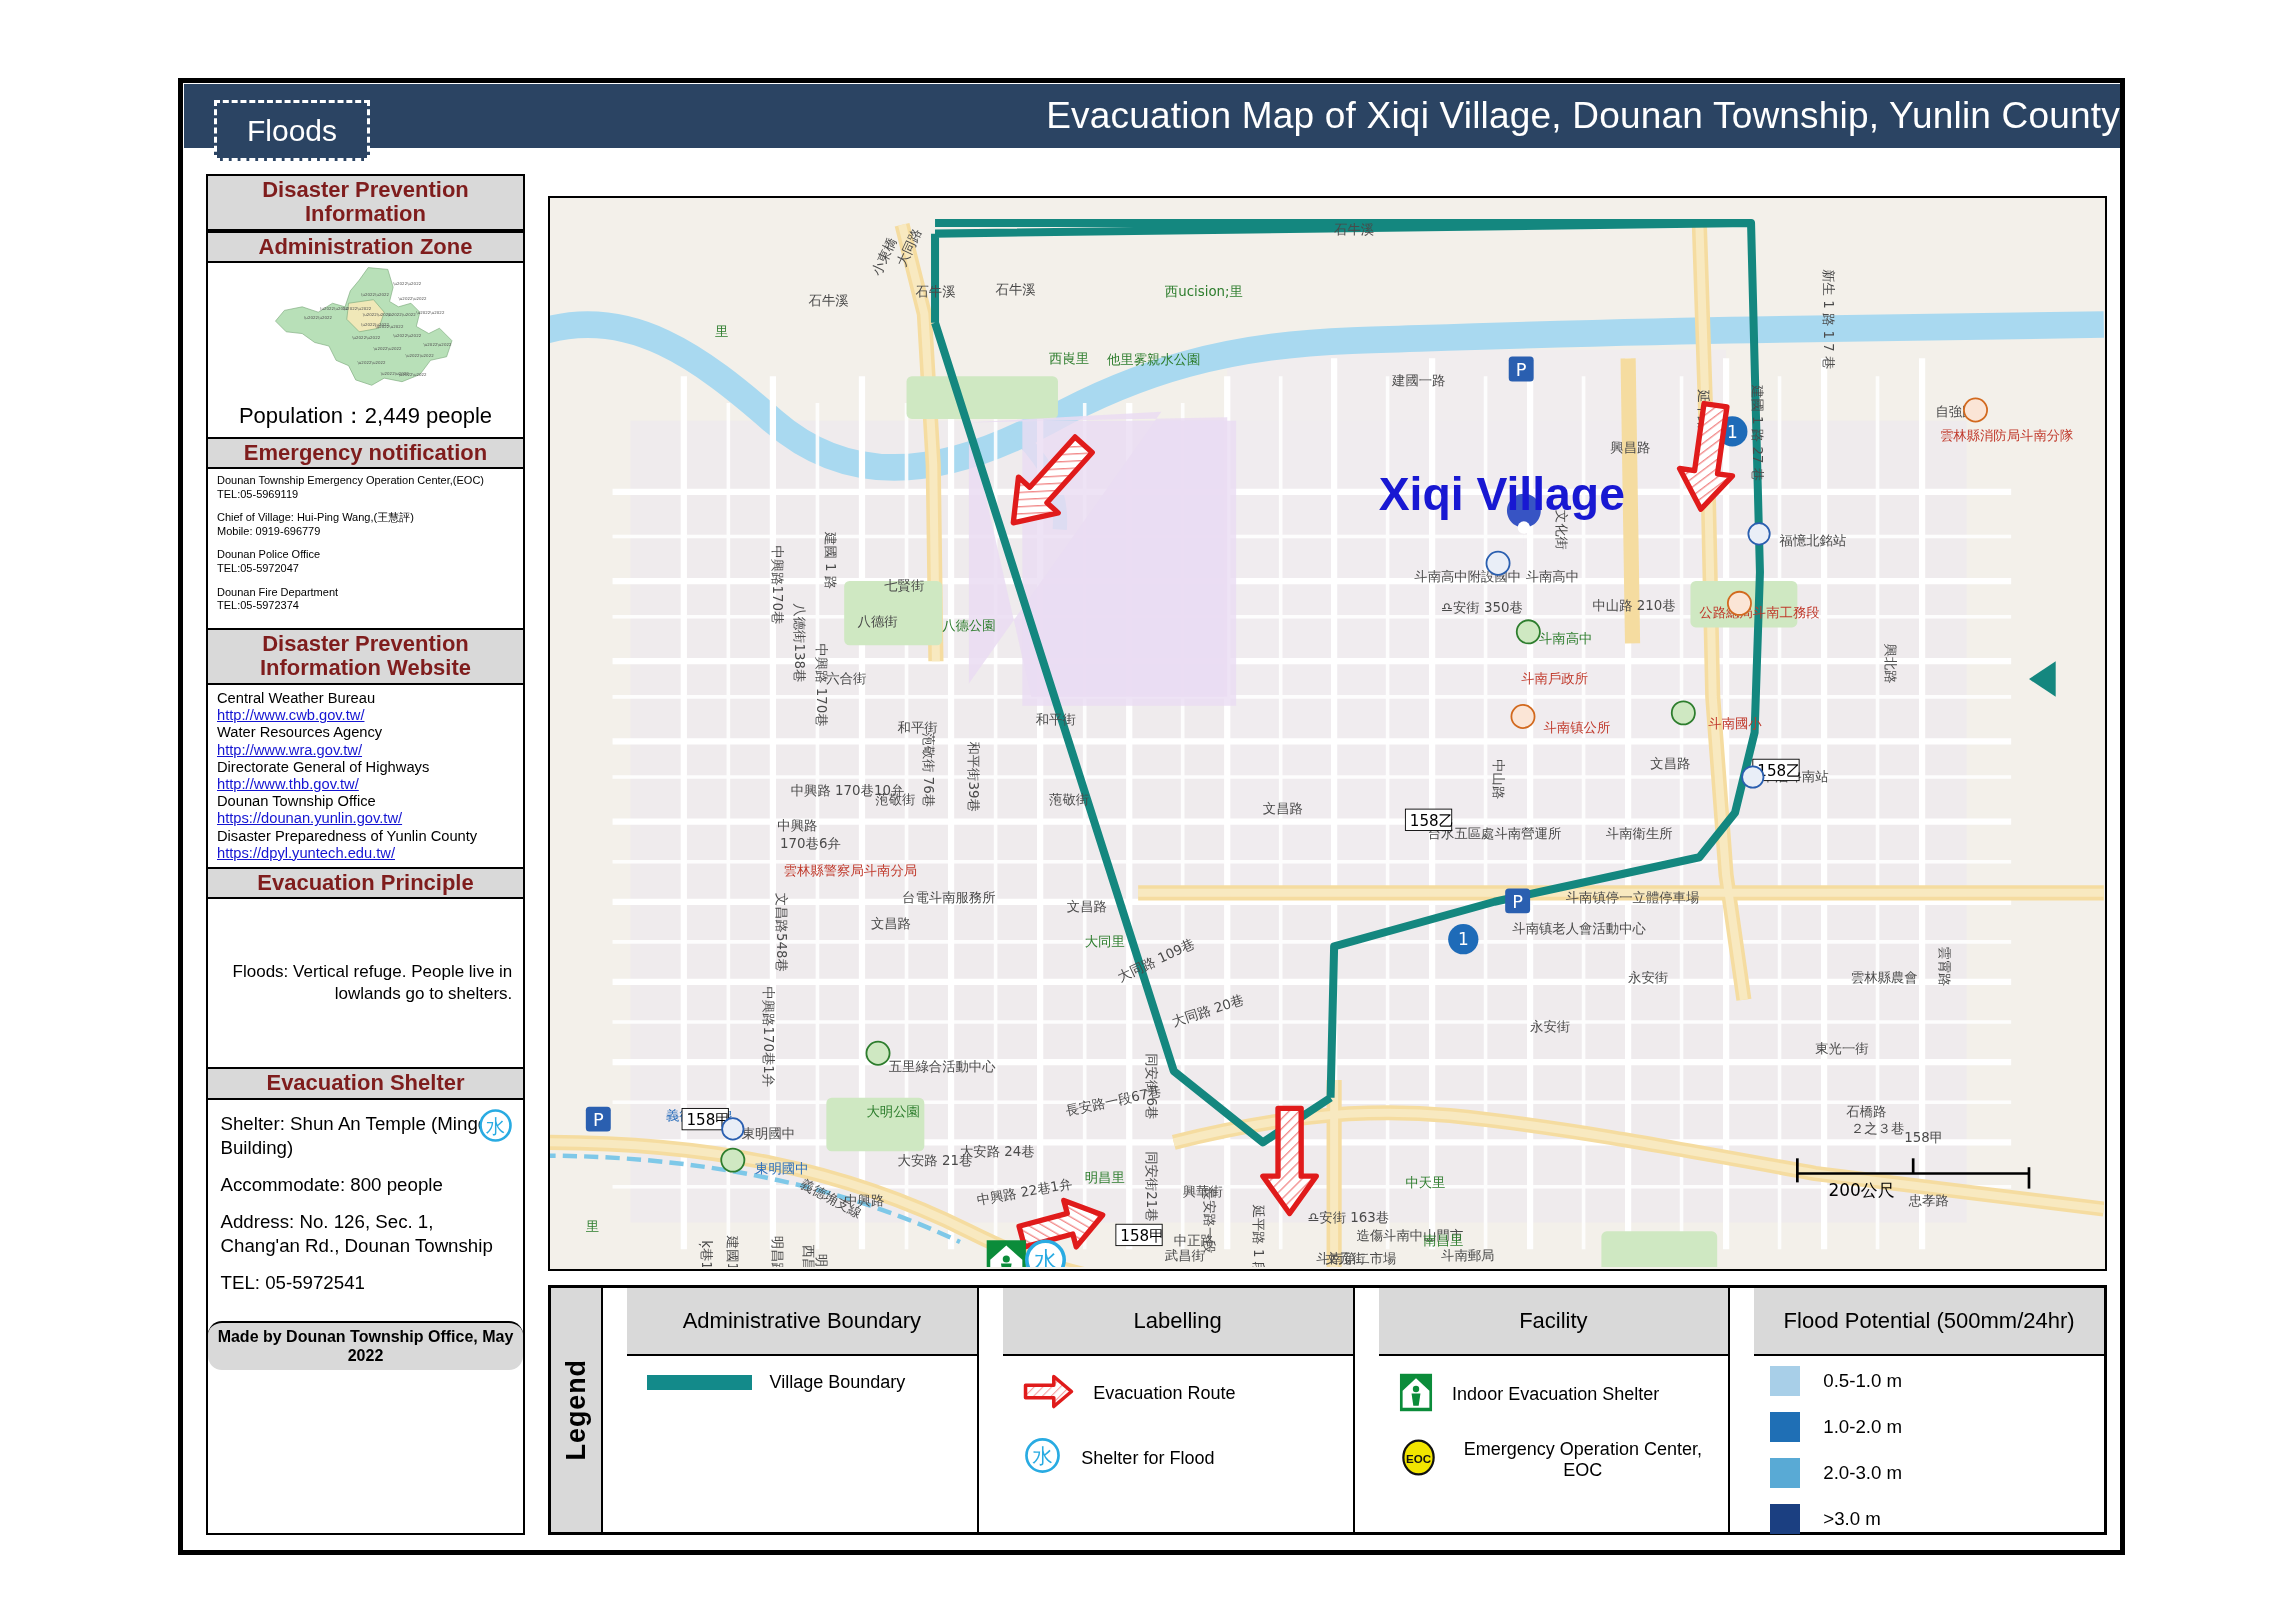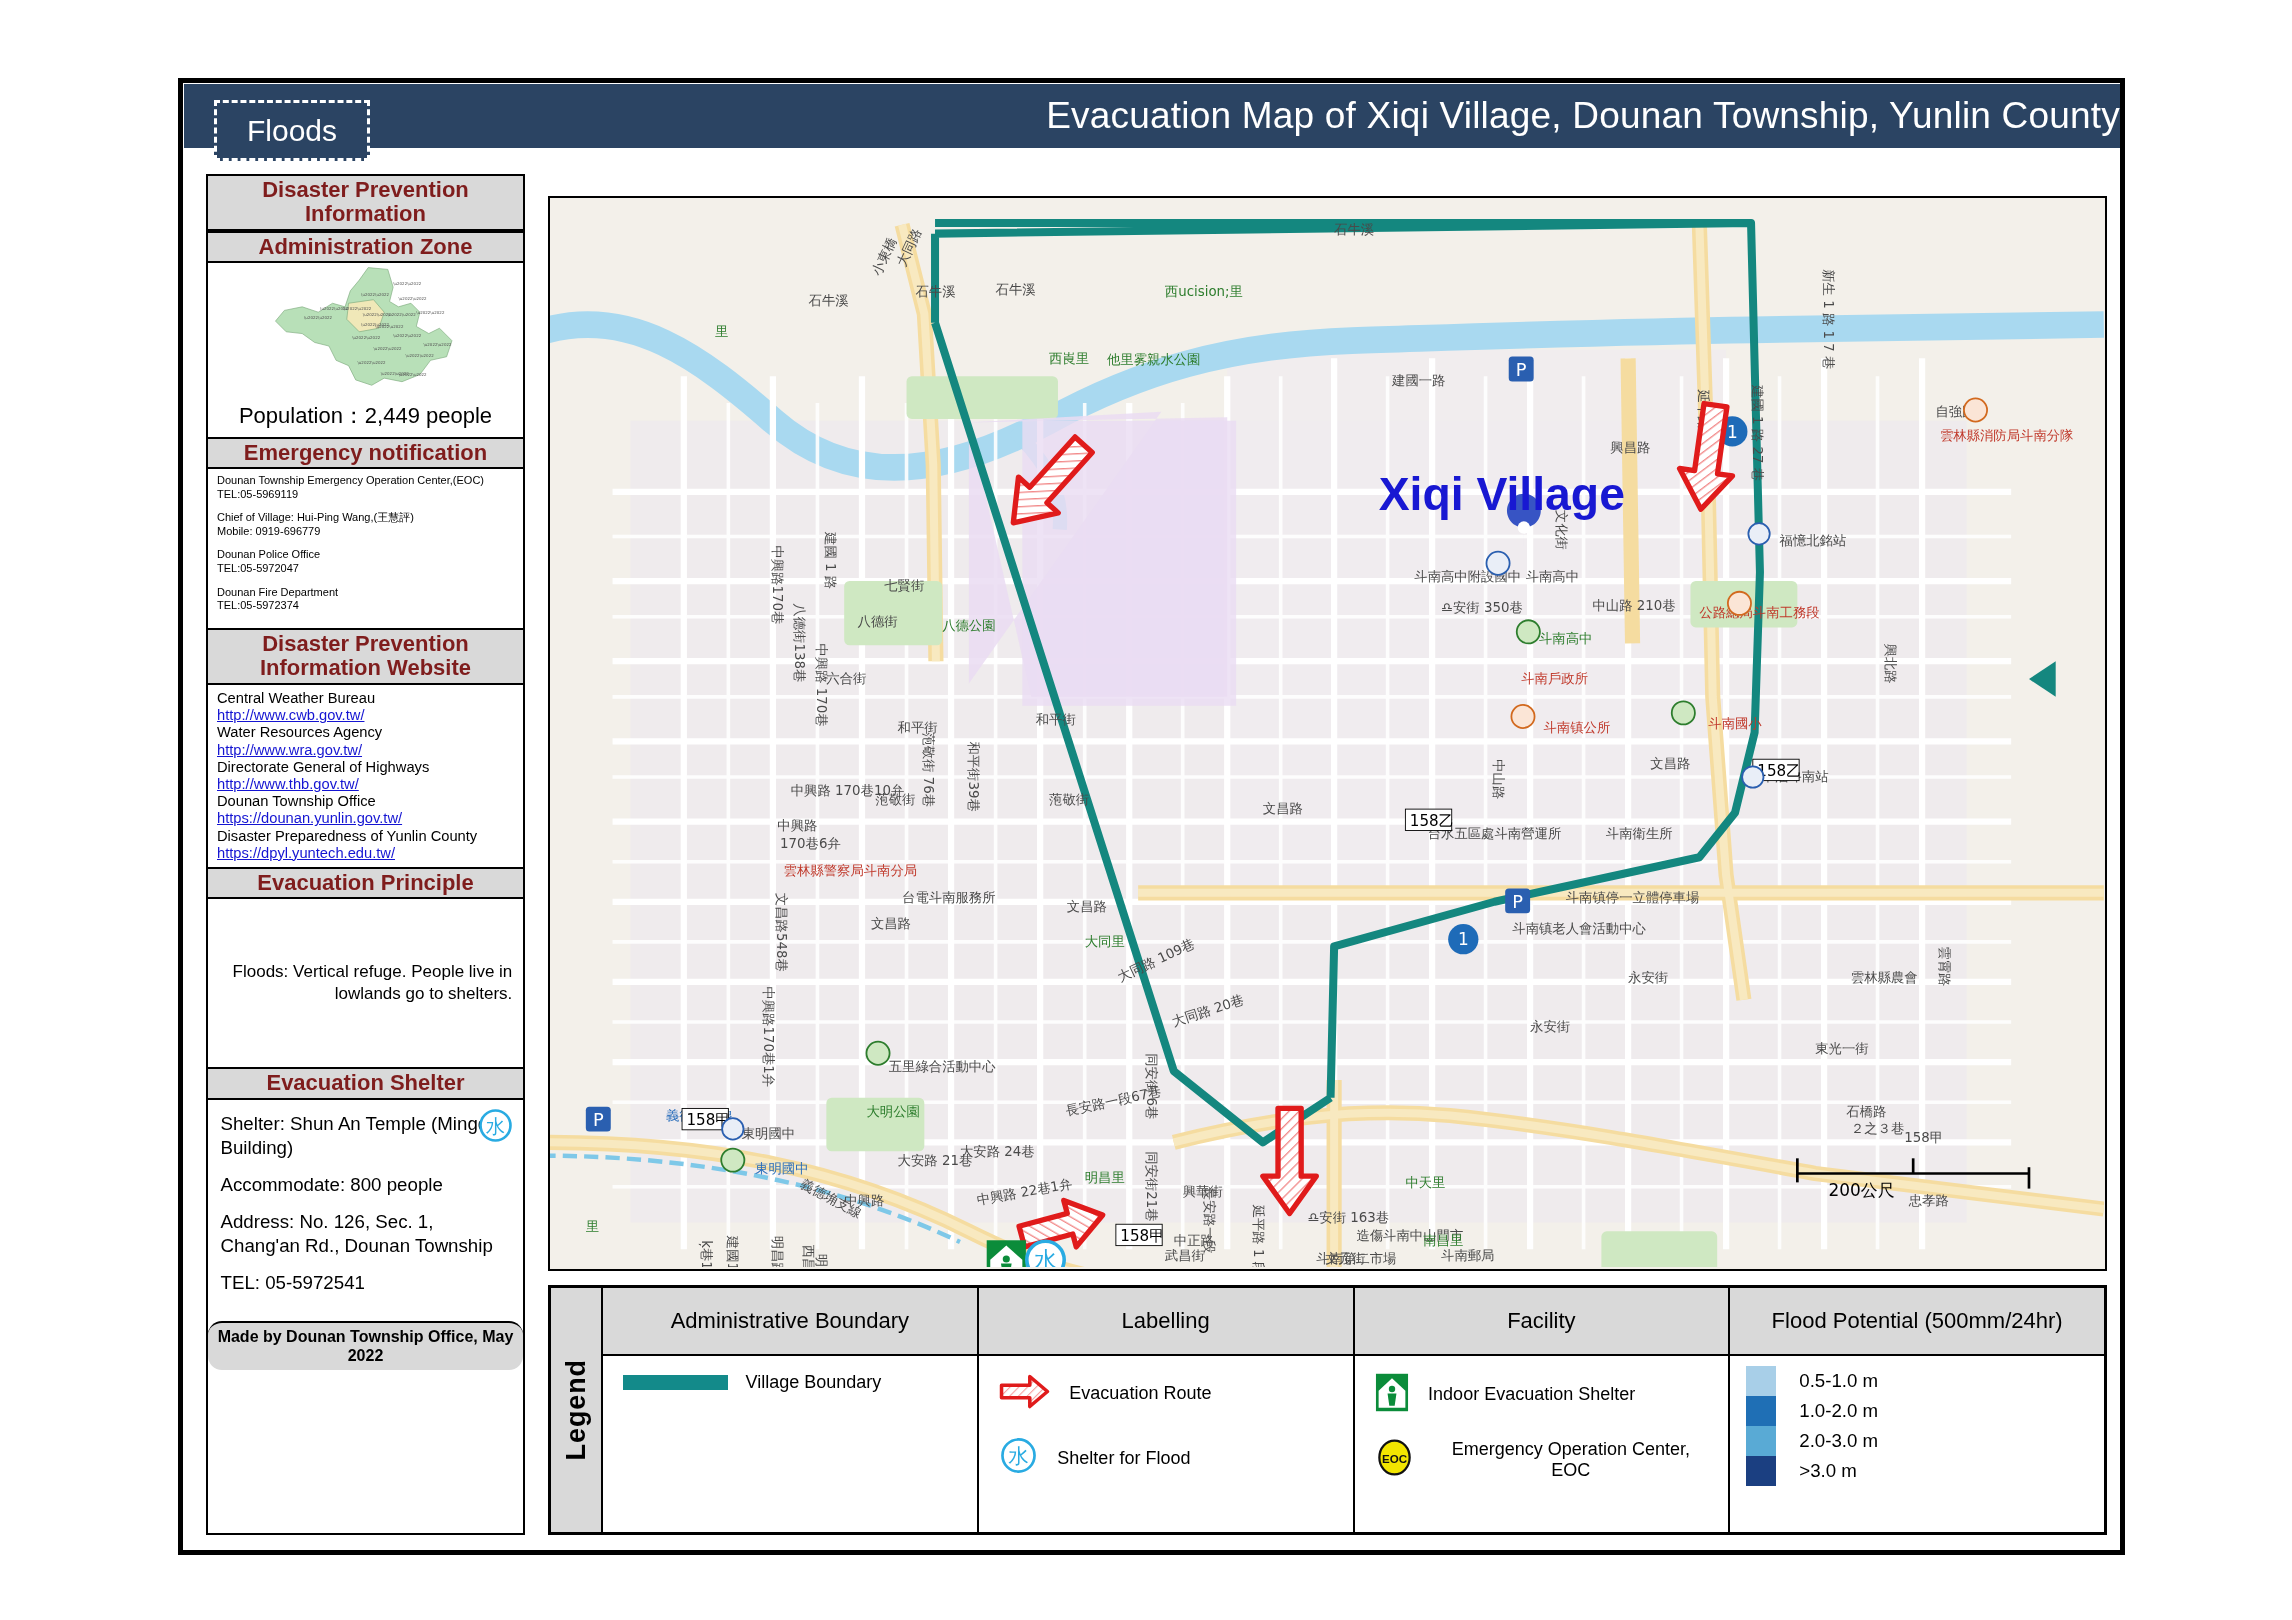"Administrative Boundary" .lcol { margin-left: none -> 24px }
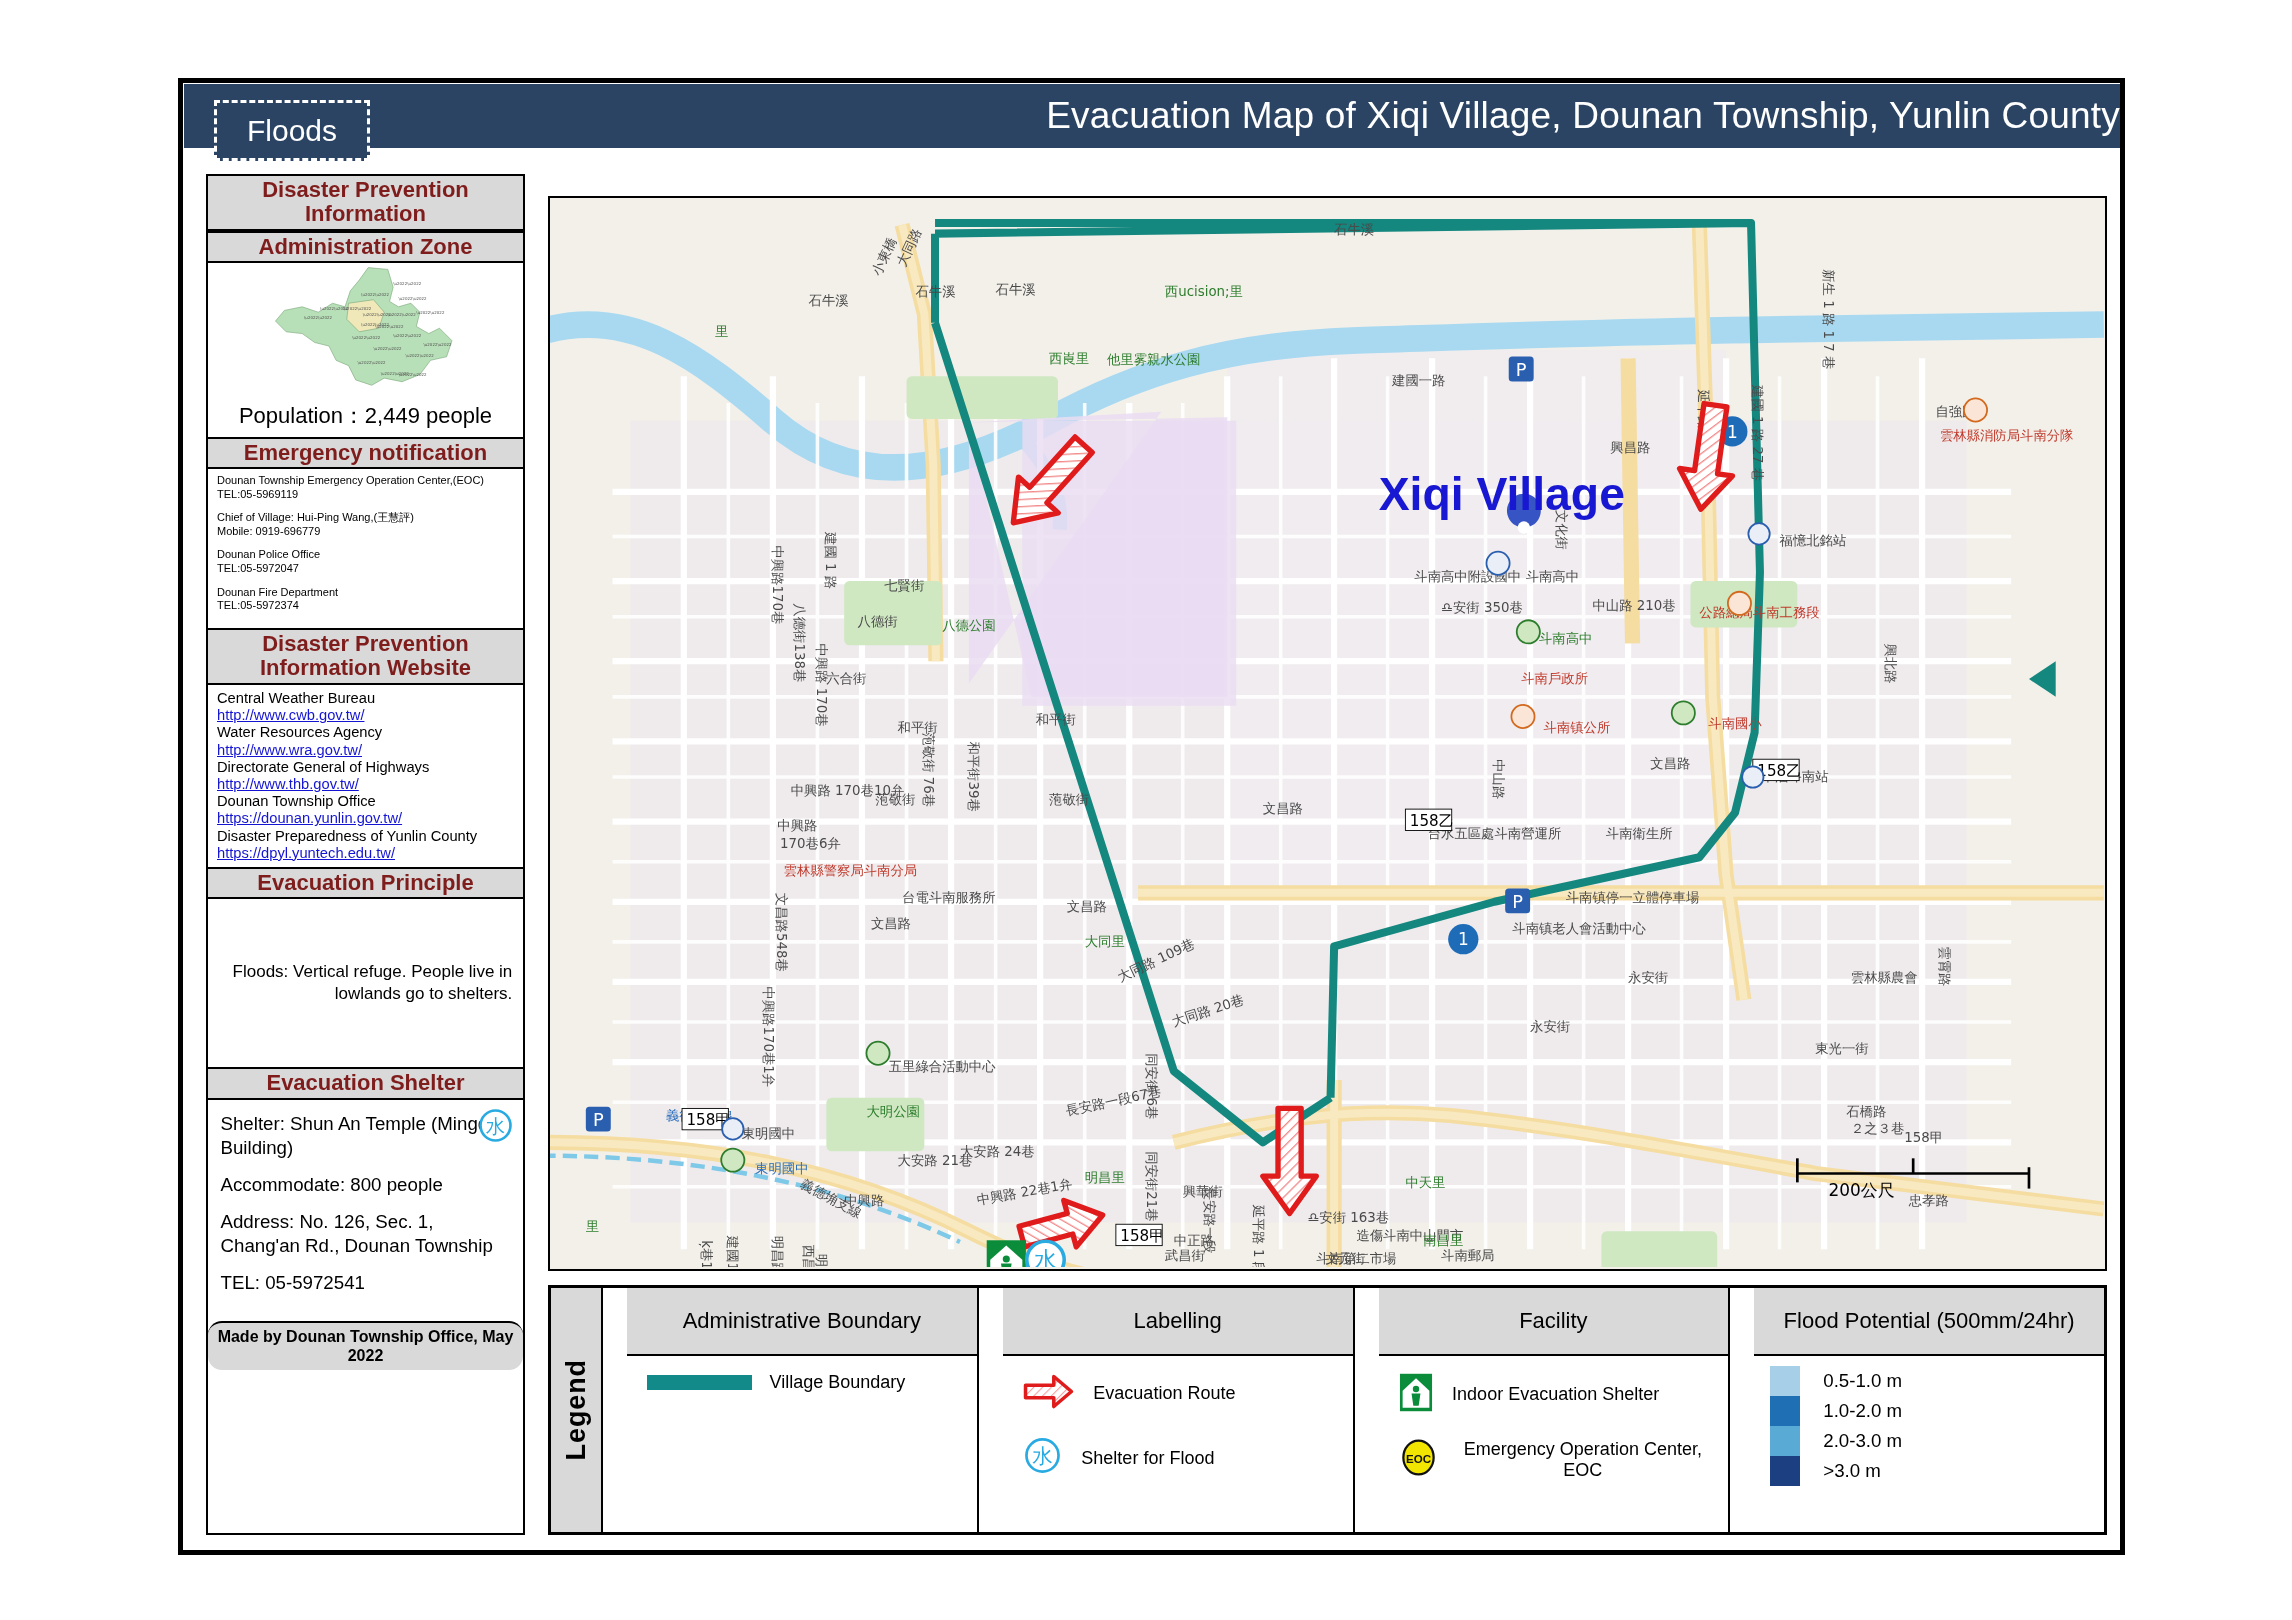"0.5-1.0 m" .flood-body { gap: 0 -> 16px }
